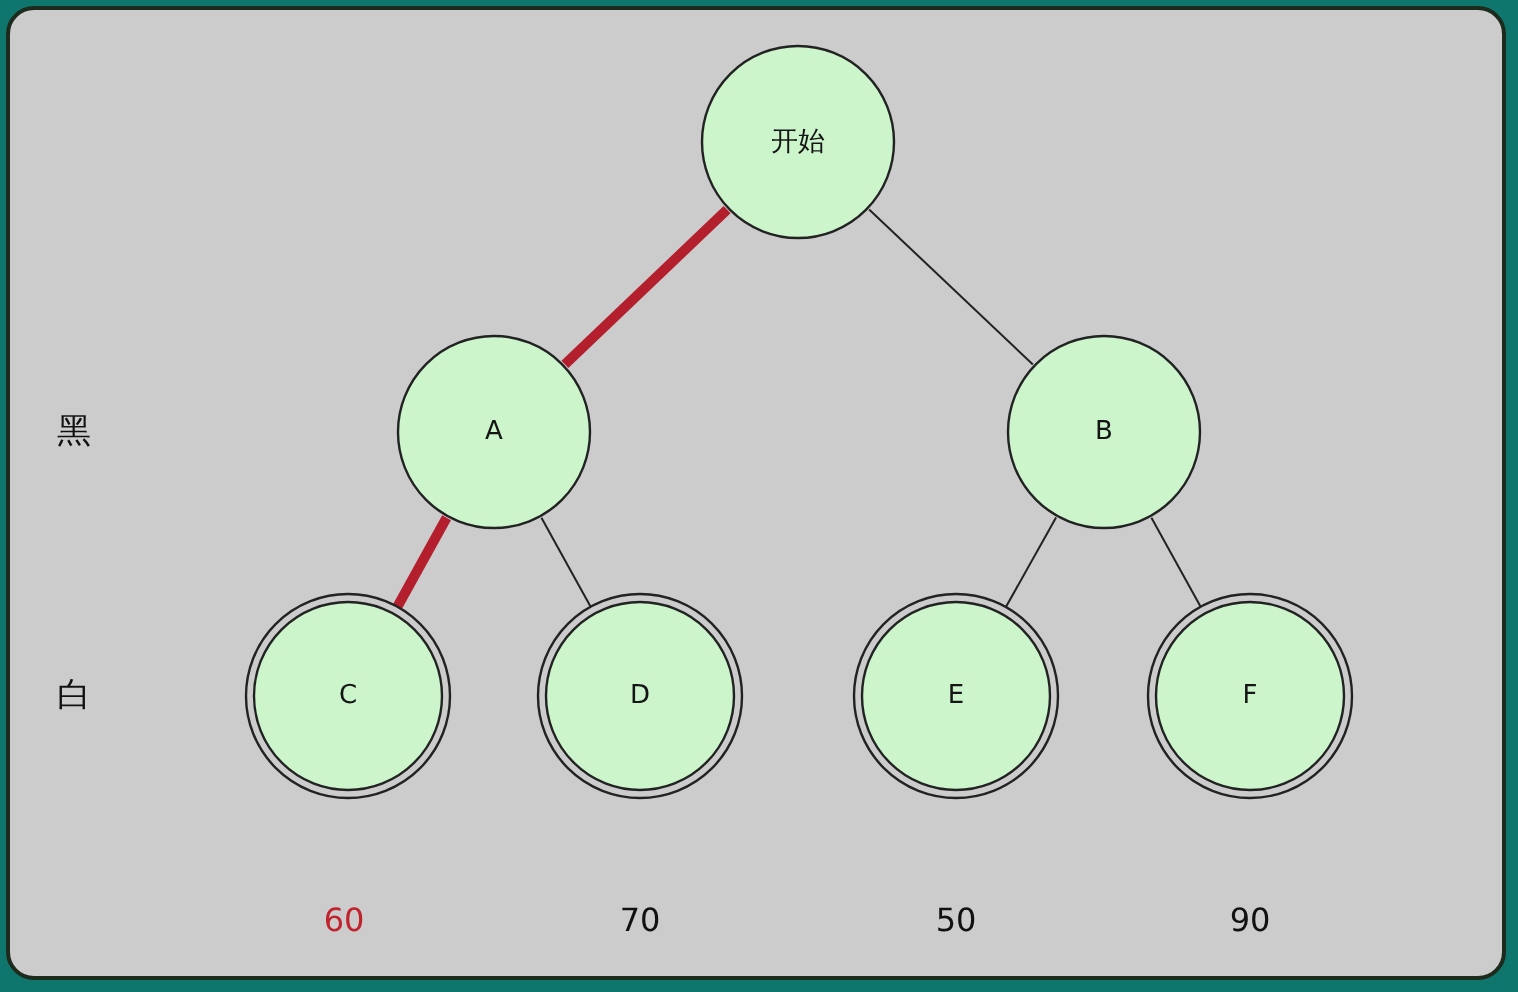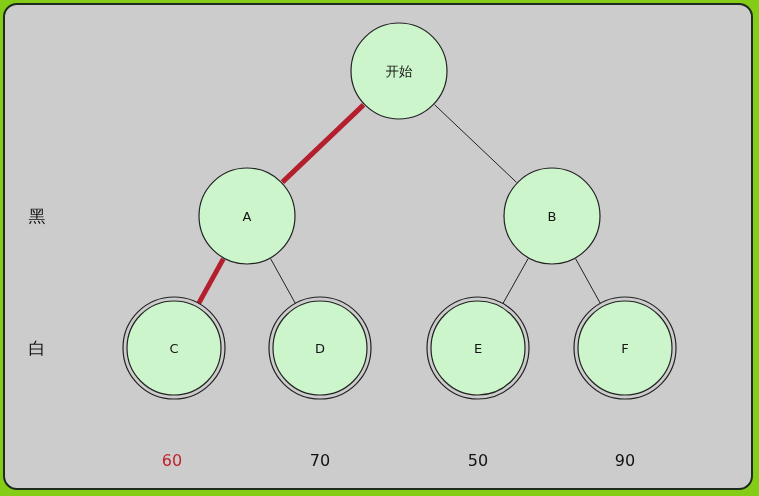"开始" #canvas { background: #84cc16 -> #0f766e }
